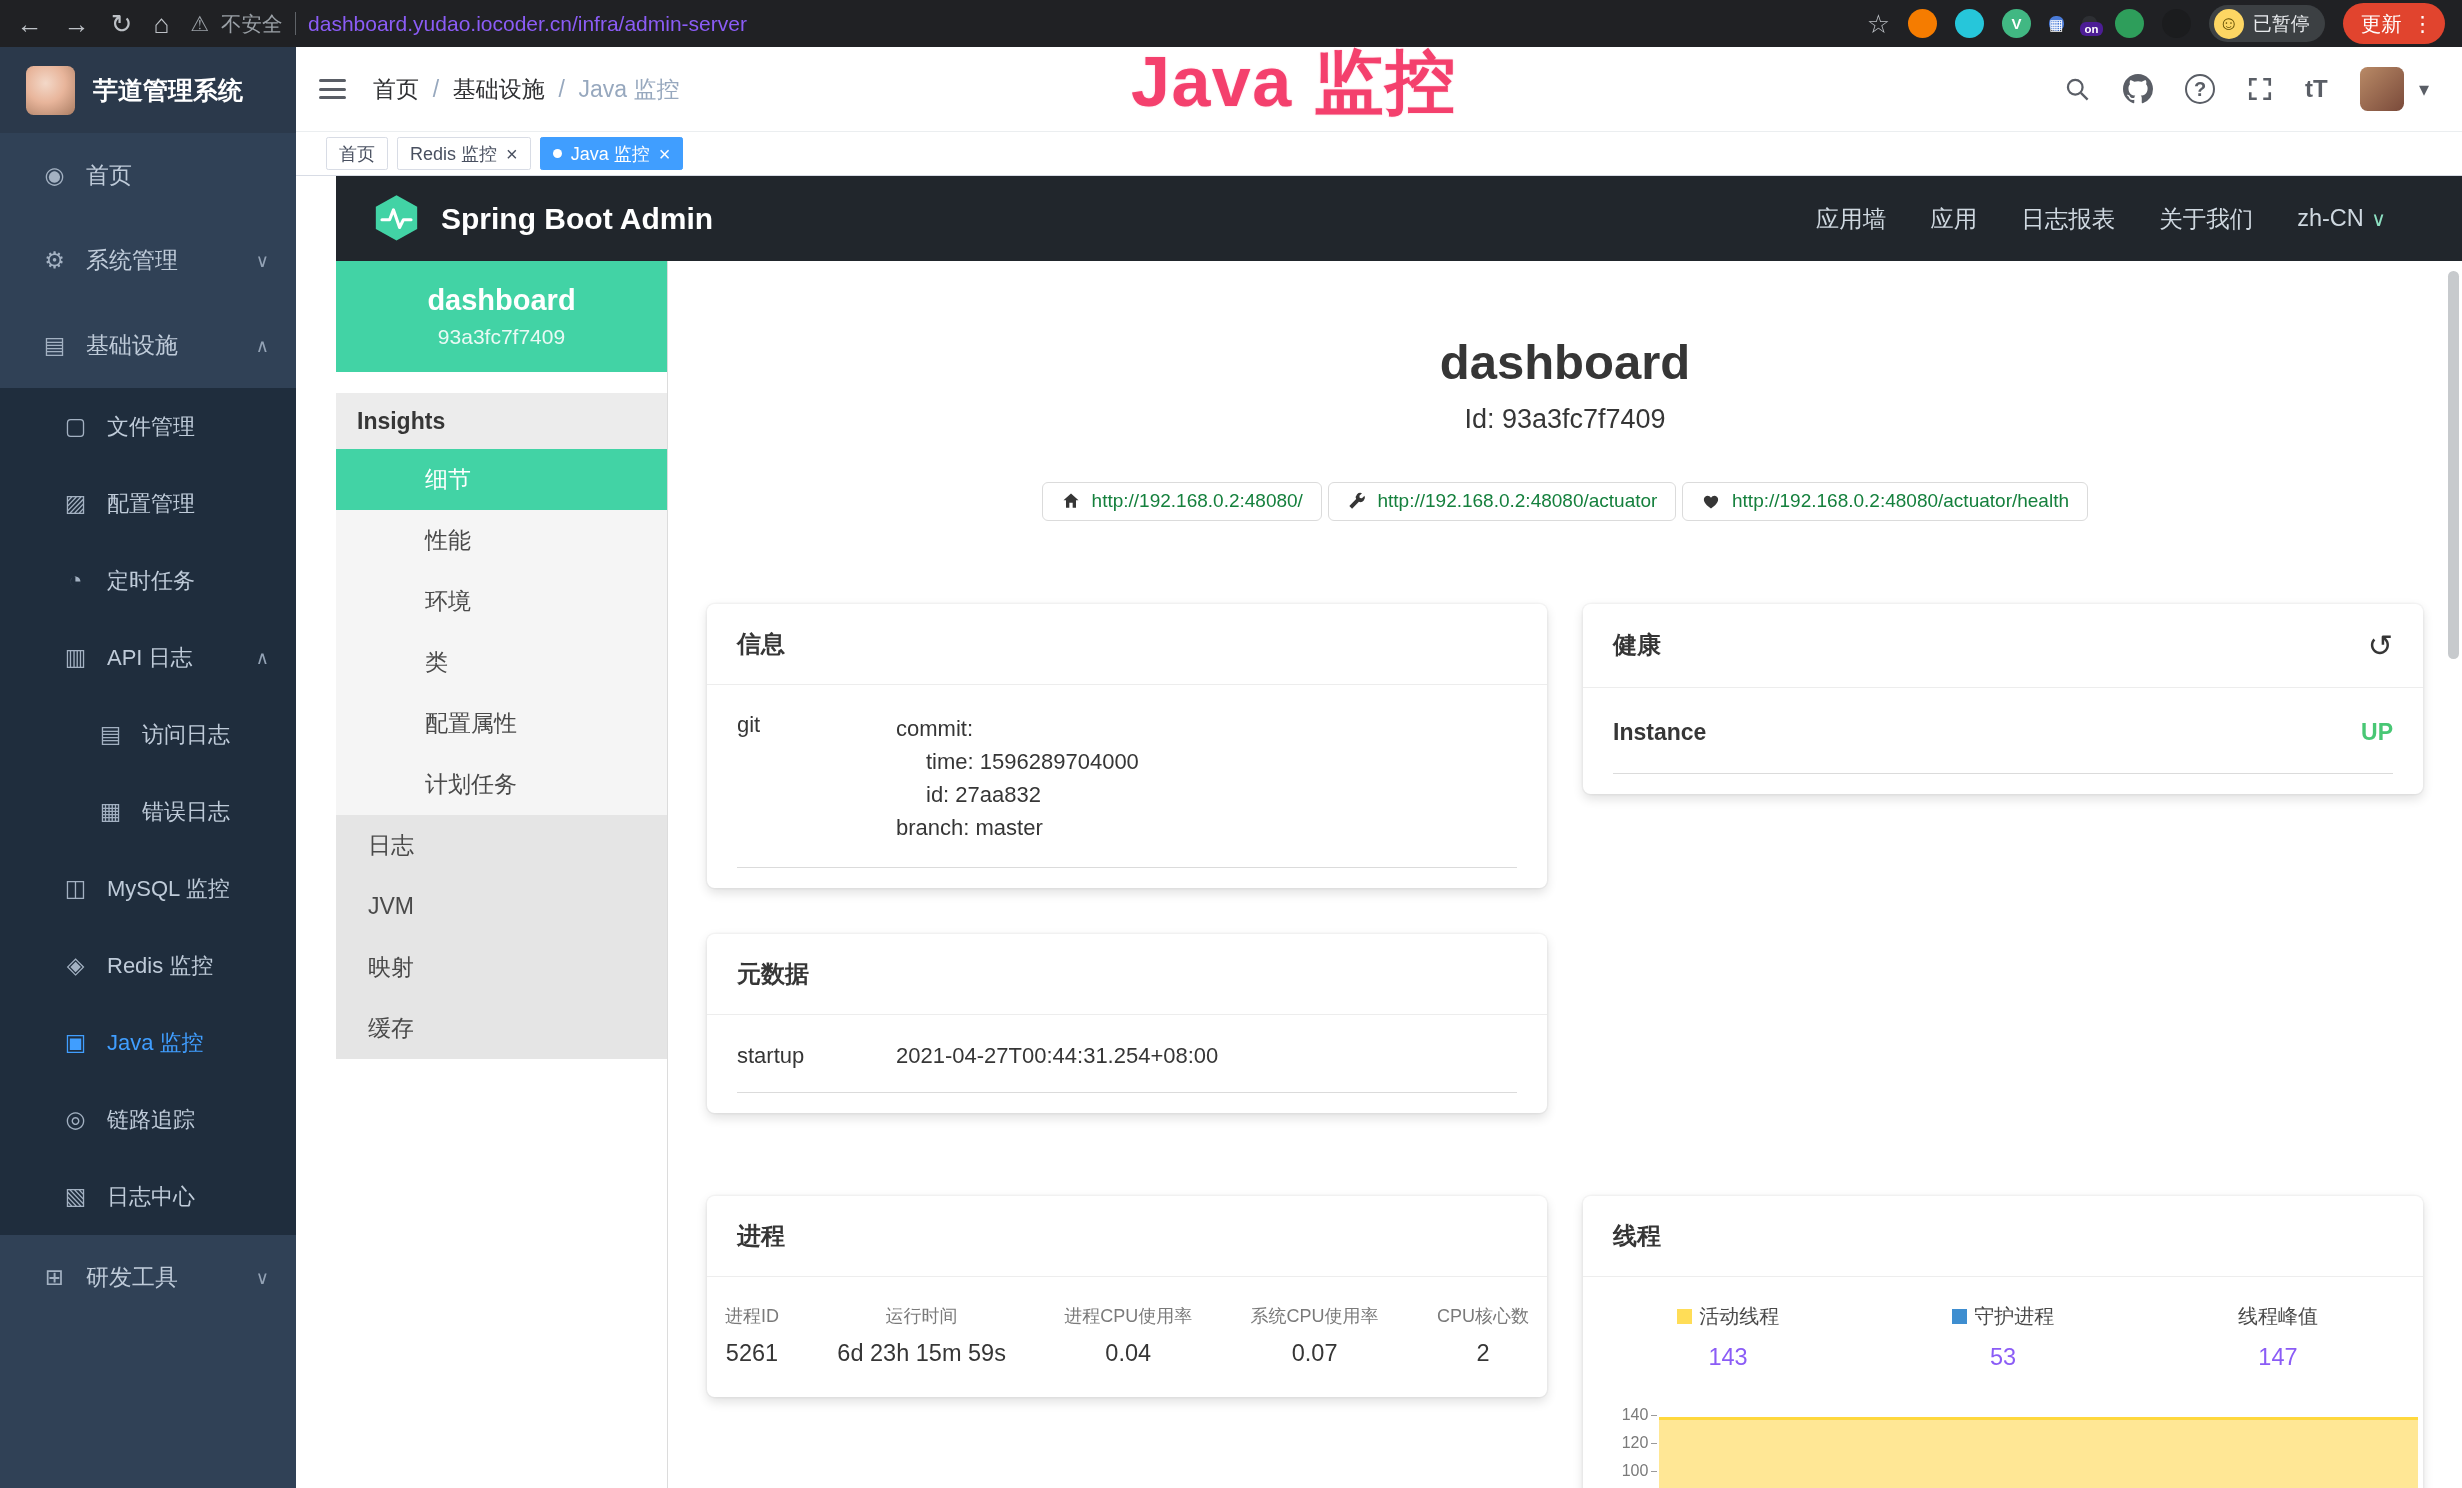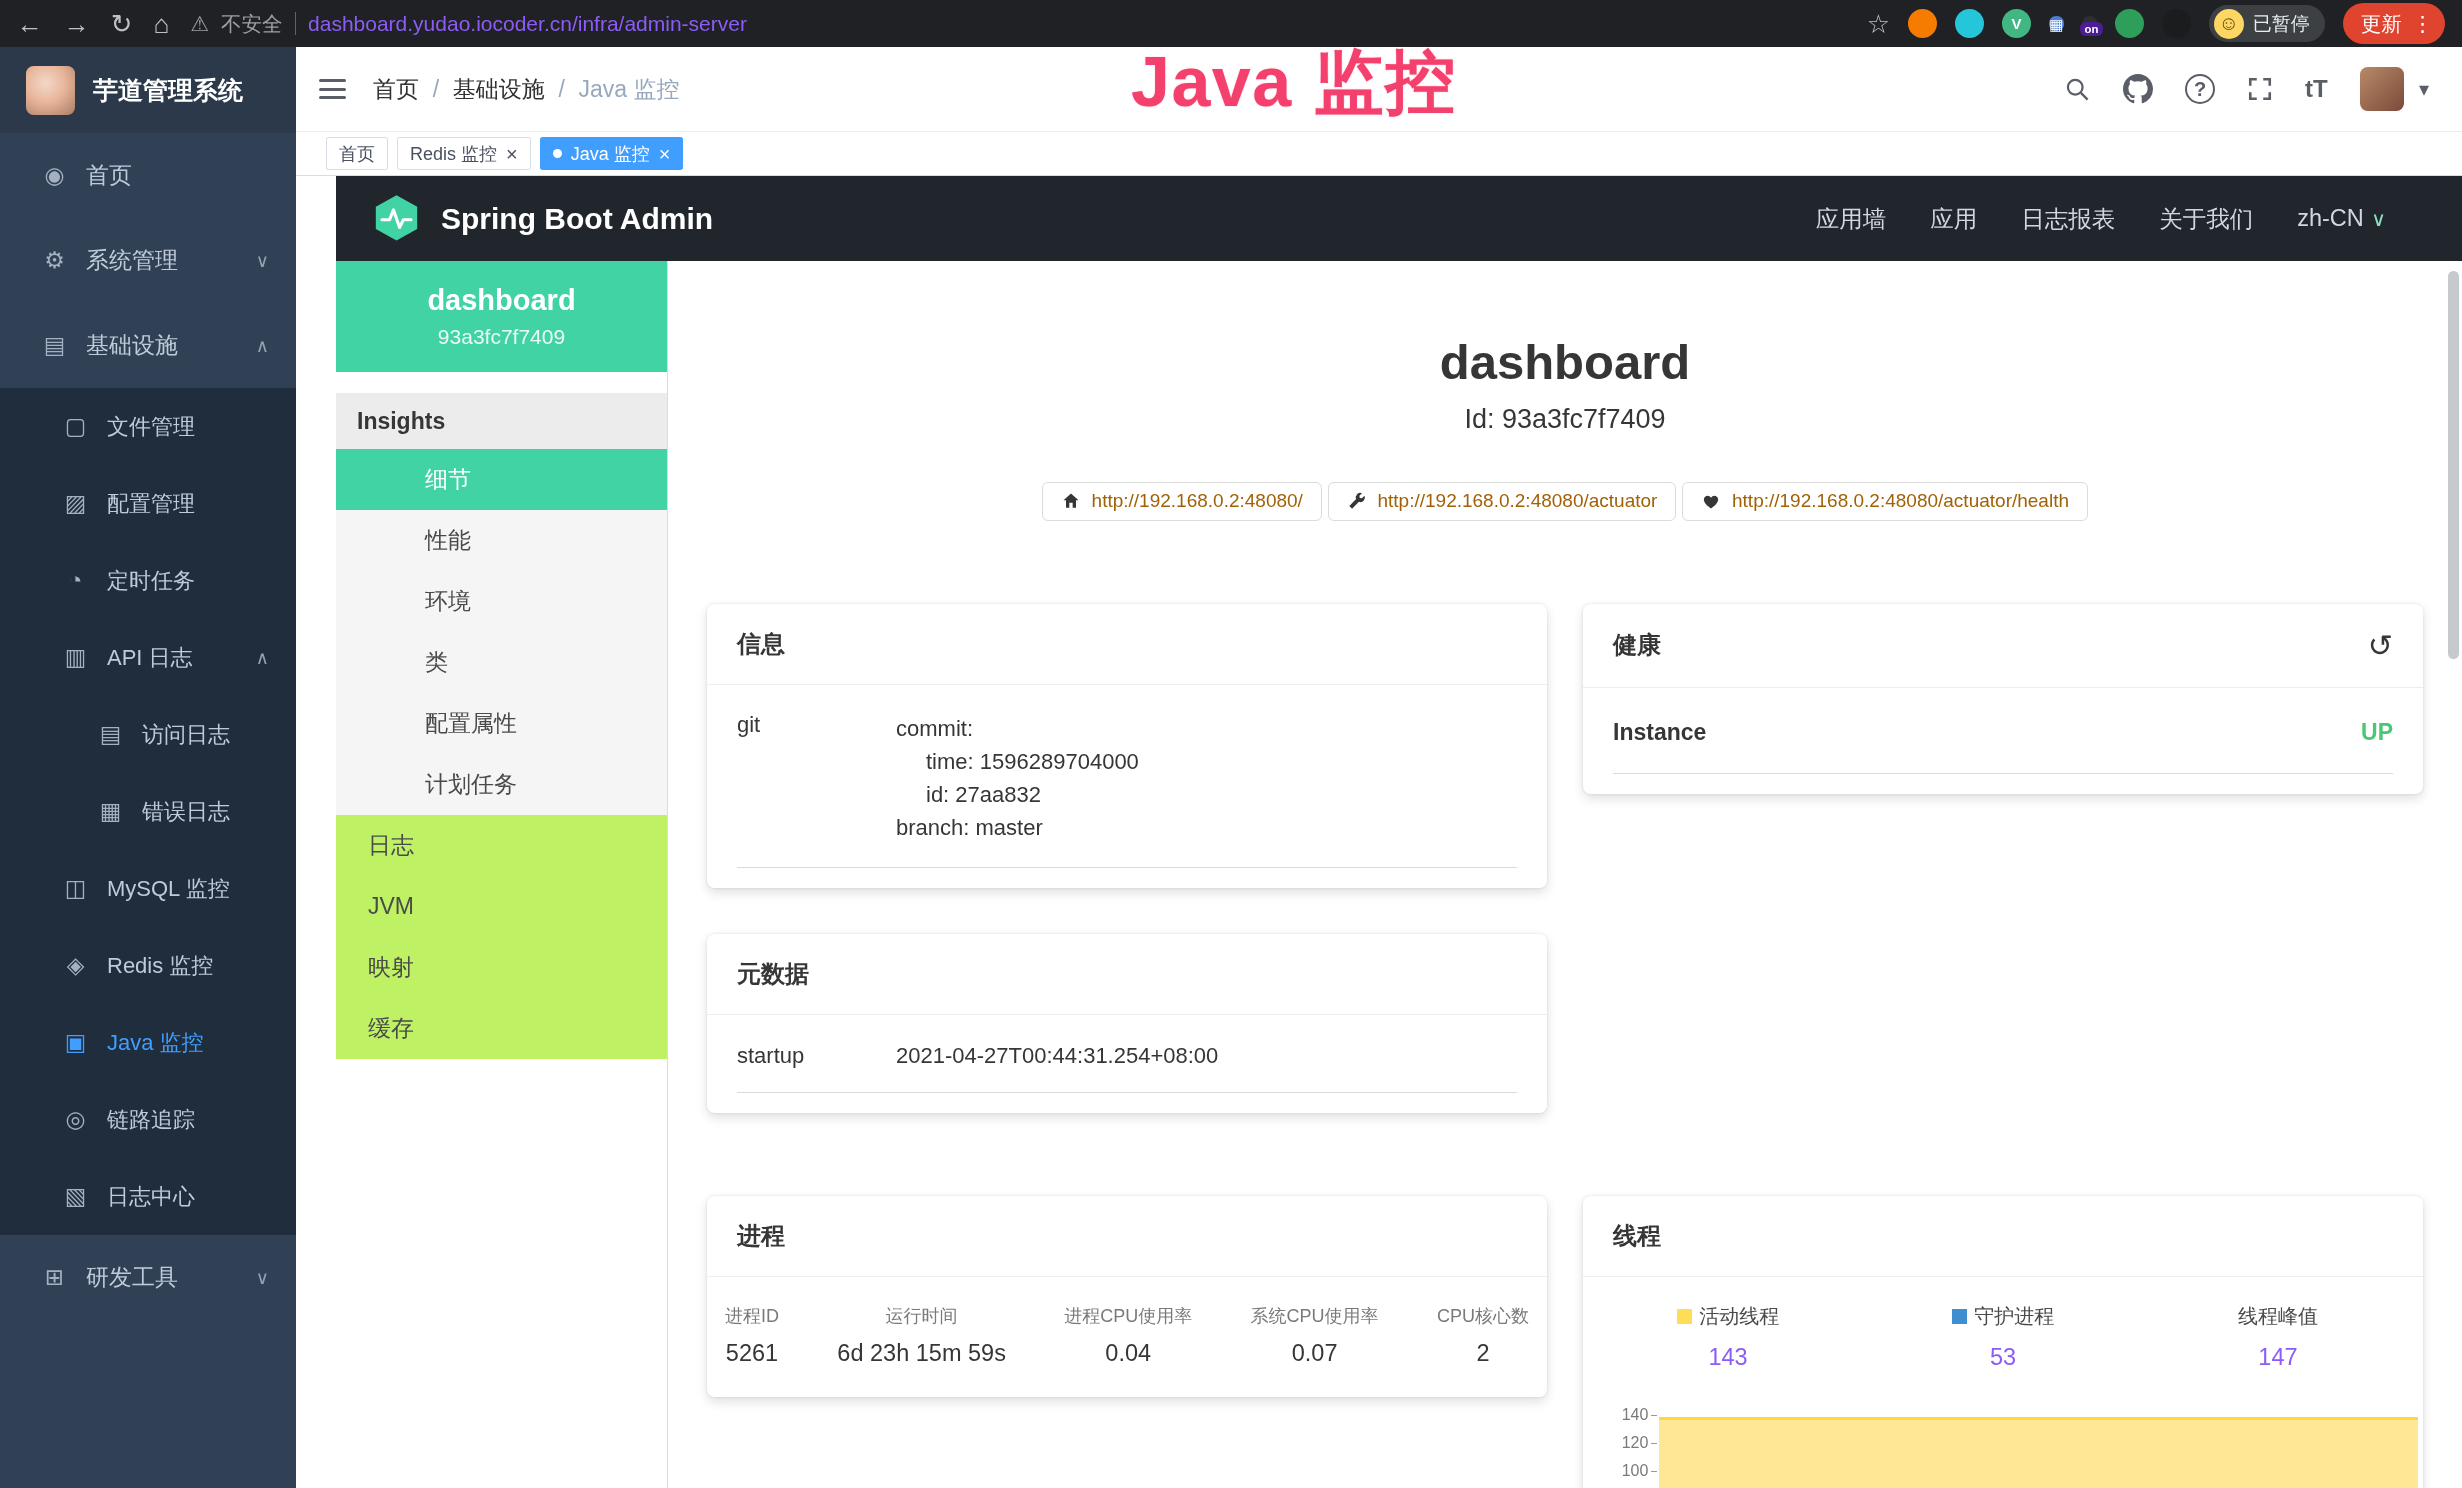"http://192.168.0.2:48080/" .chip { color: #a16207 -> #15803d }
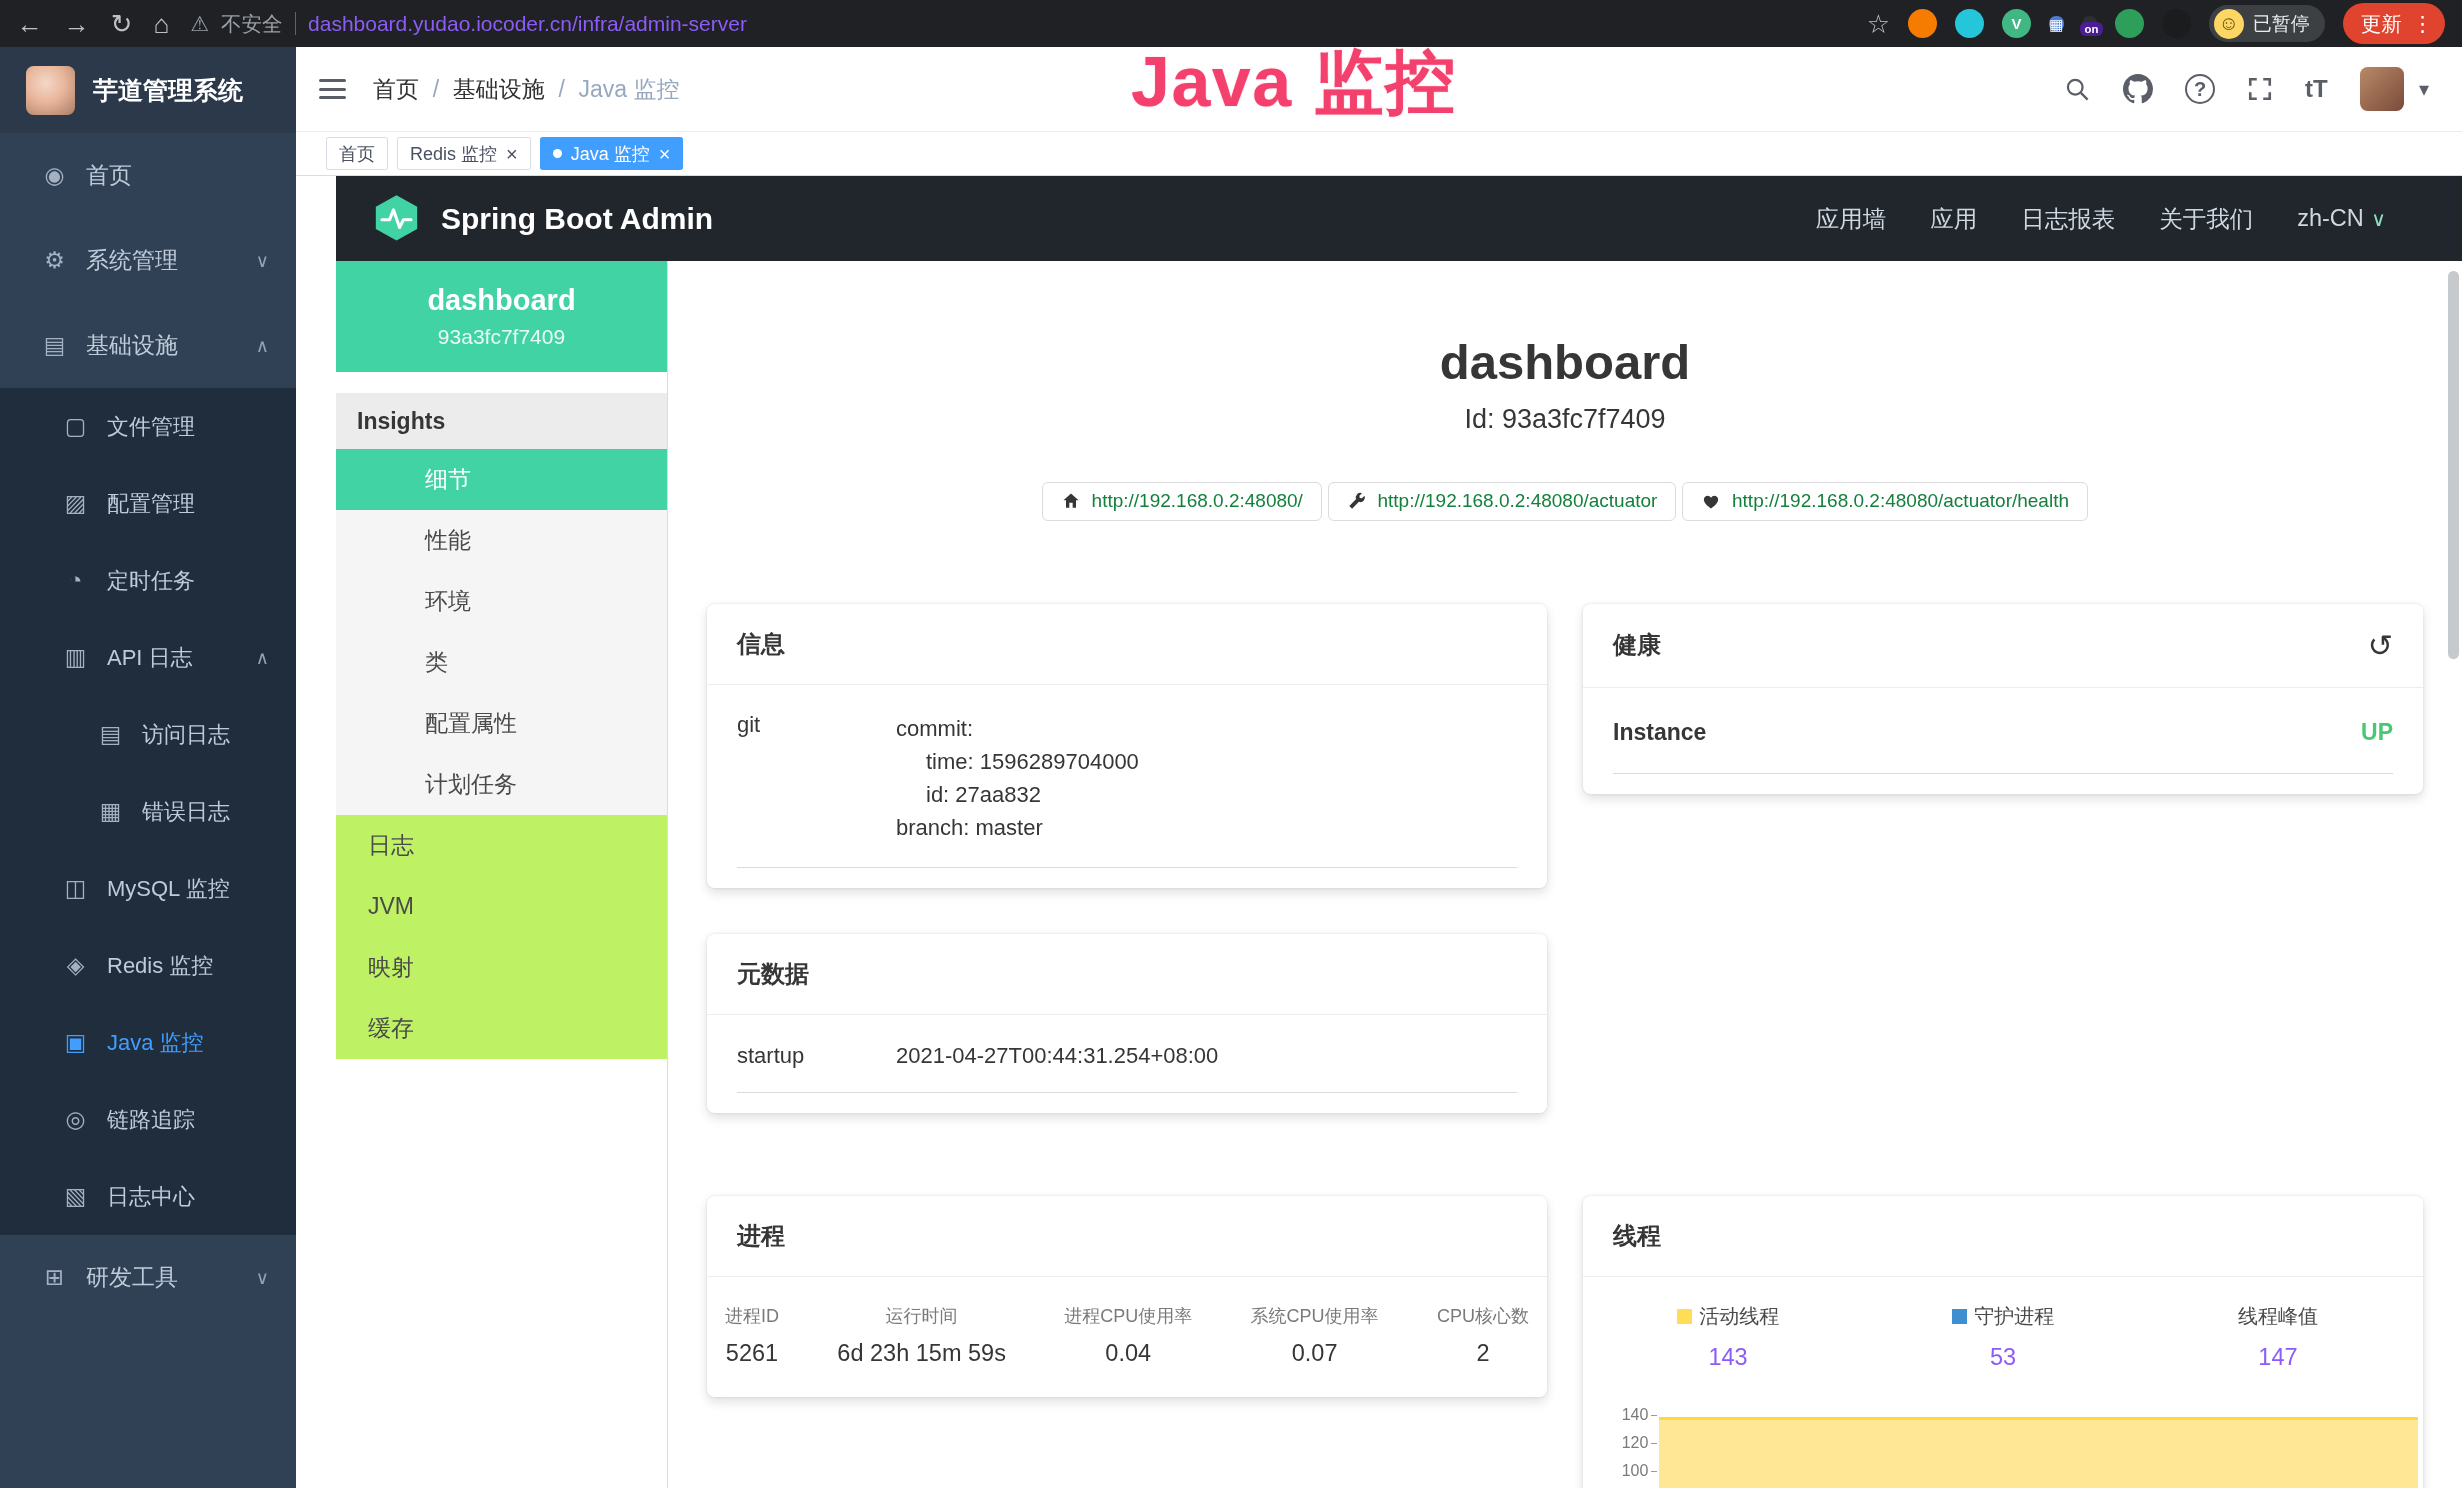"日志" .side-item.root { background: #bef264 -> #e5e5e5 }
